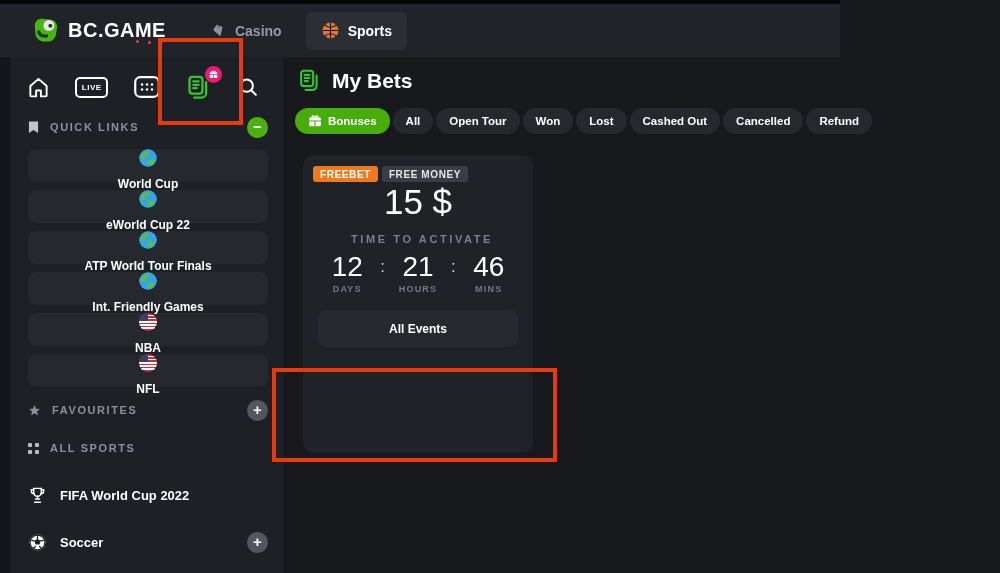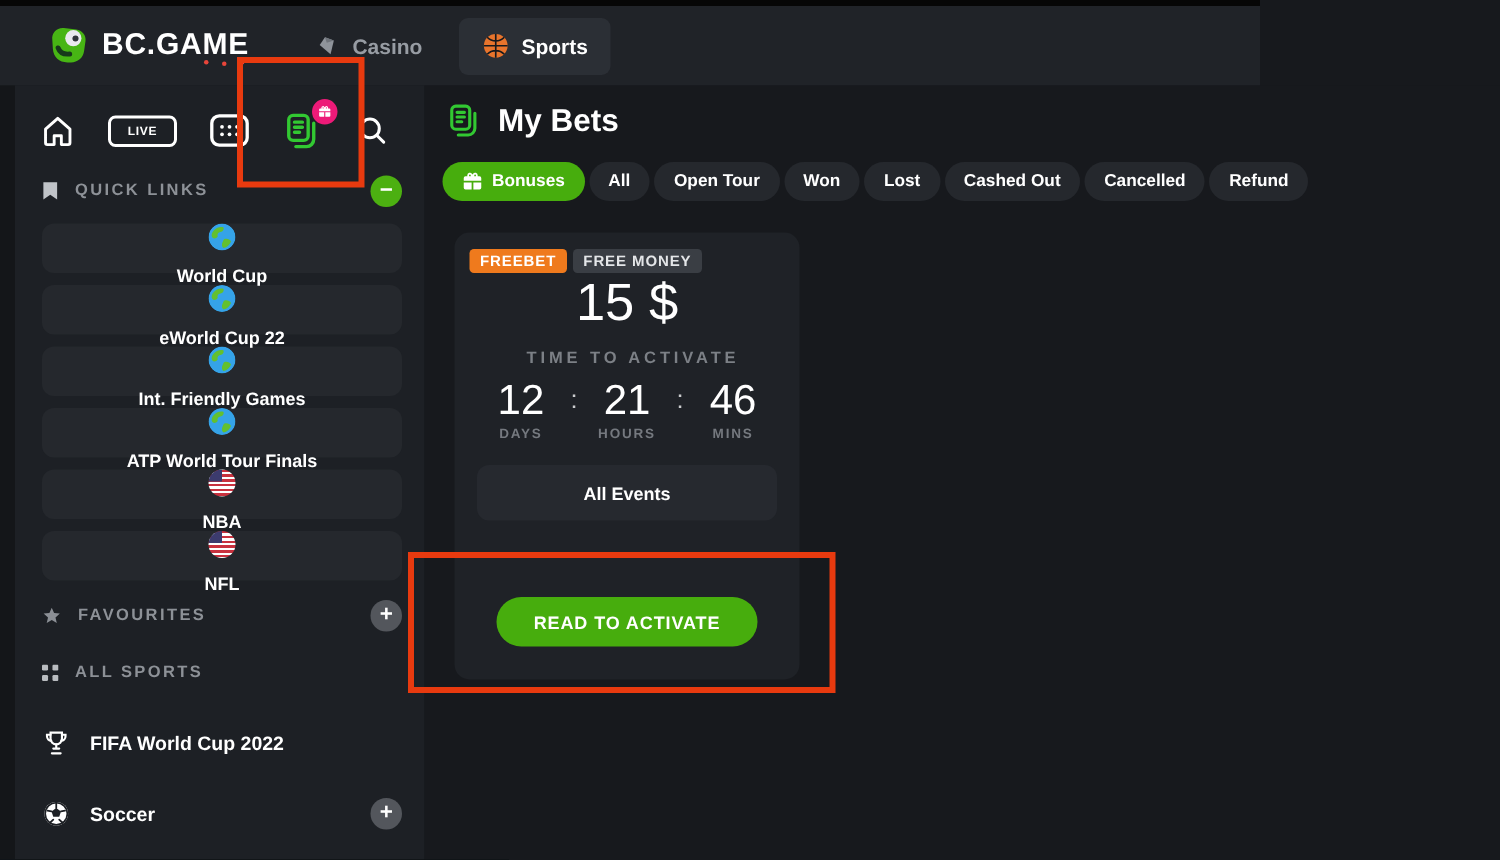"LIVE" .live-box { width: 46px -> 33px }
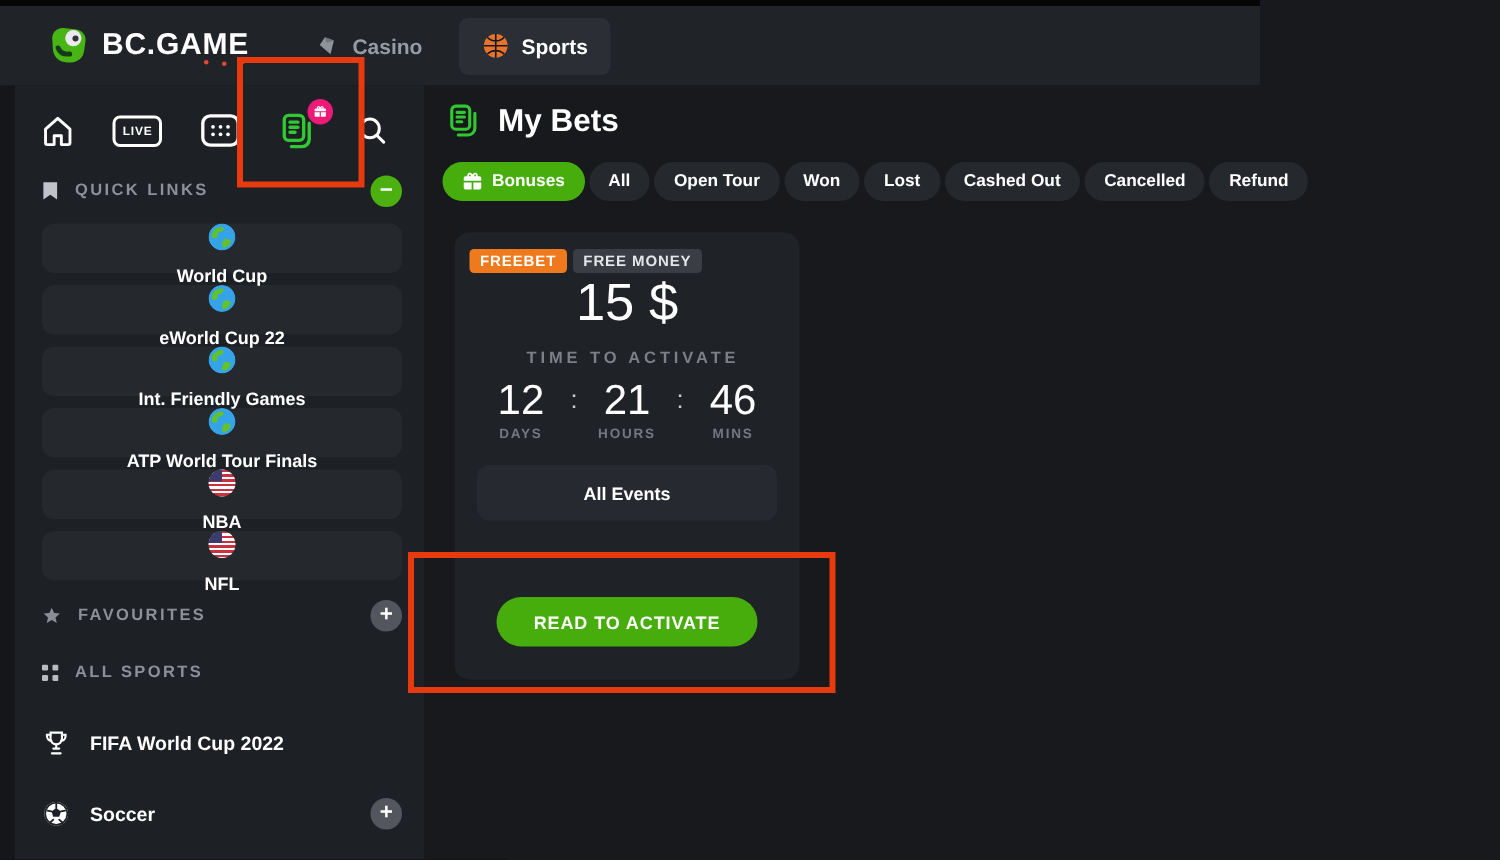"Int. Friendly Games" div.ql-item { order: before "ATP World Tour Finals" -> after "ATP World Tour Finals" }
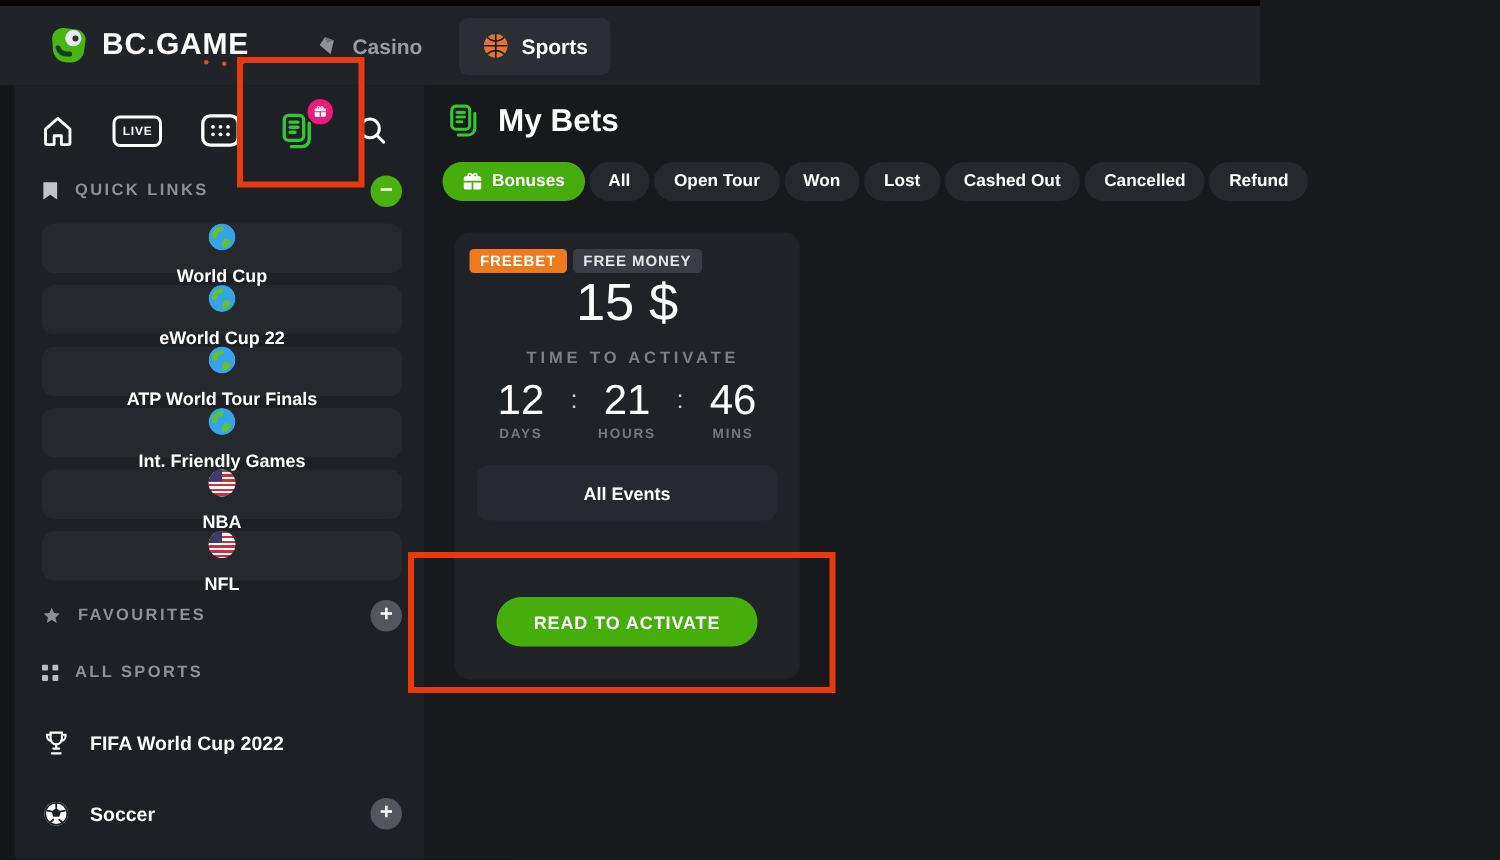"READ TO ACTIVATE" button.activate { html: <button>READ TO ACTIVATE</button> -> none }
